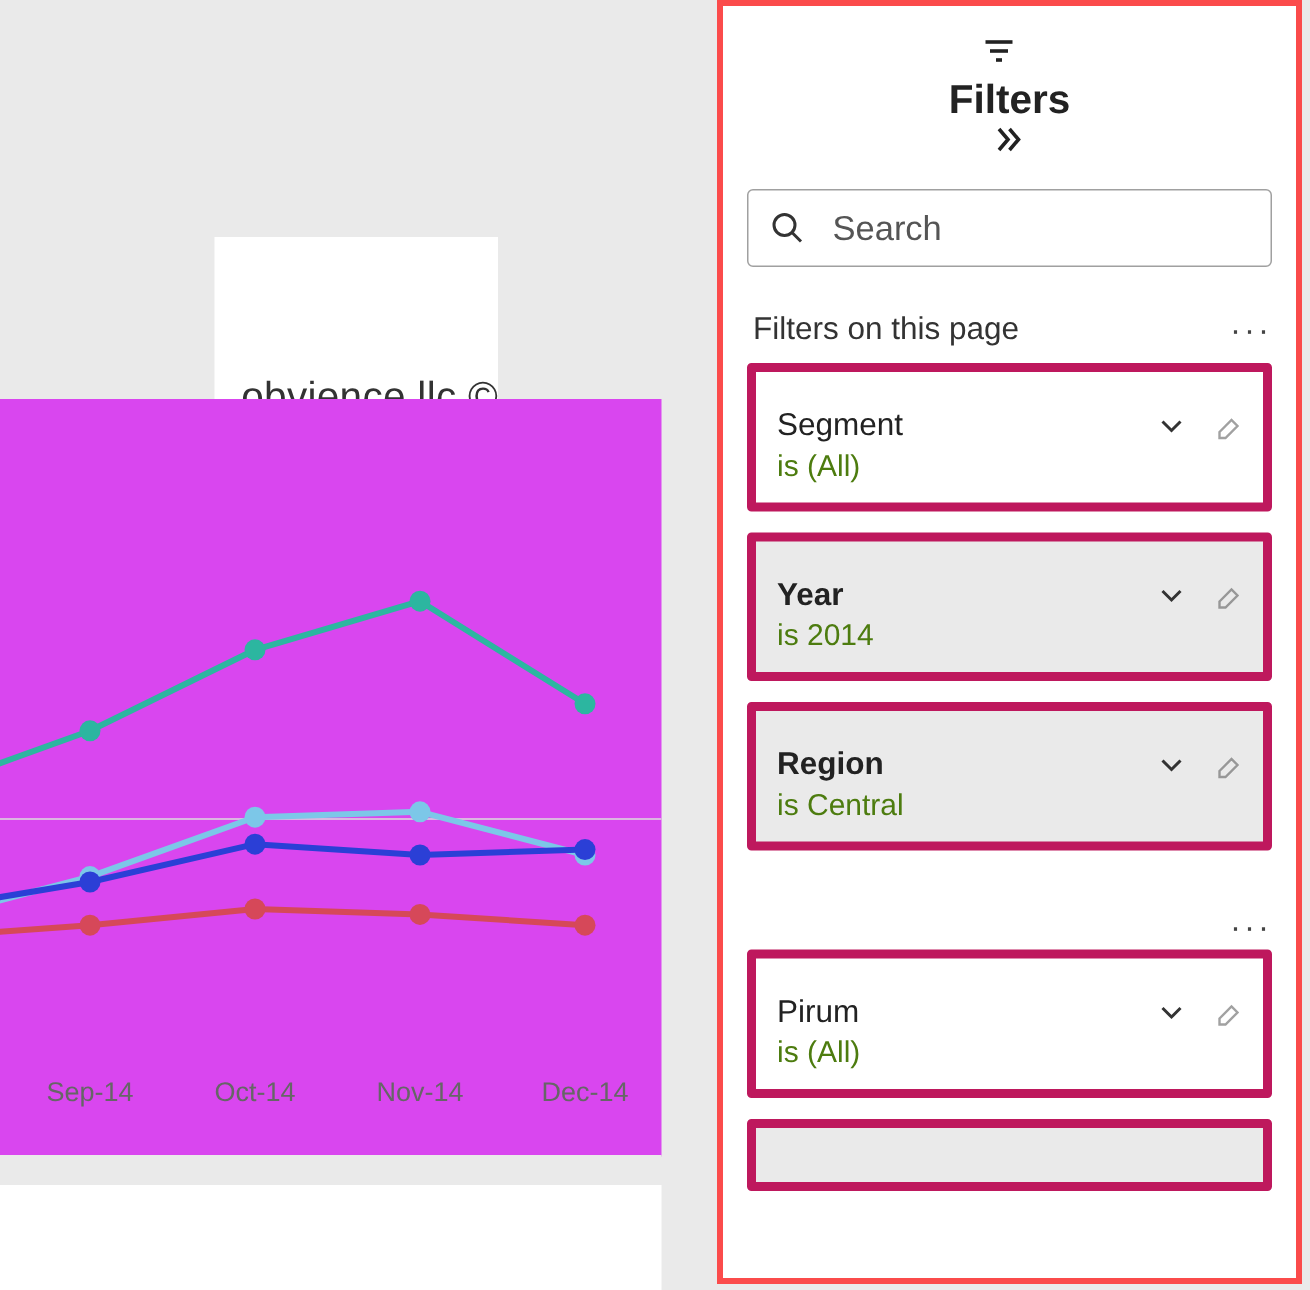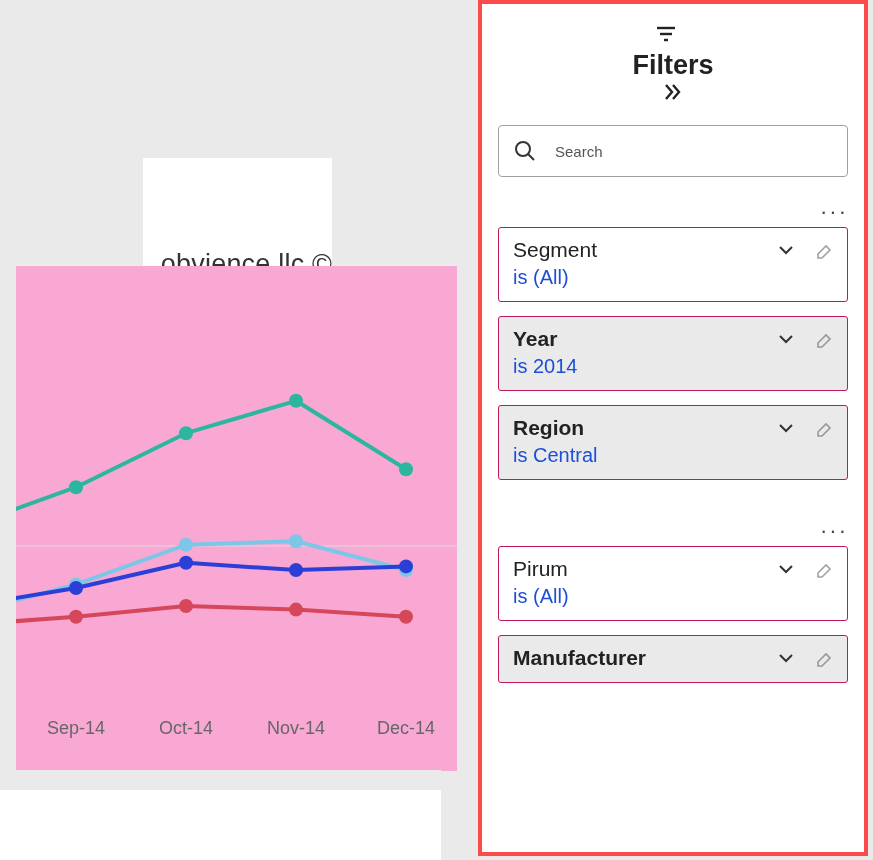"Search" .search-box input { font-size: 15px -> 23px }
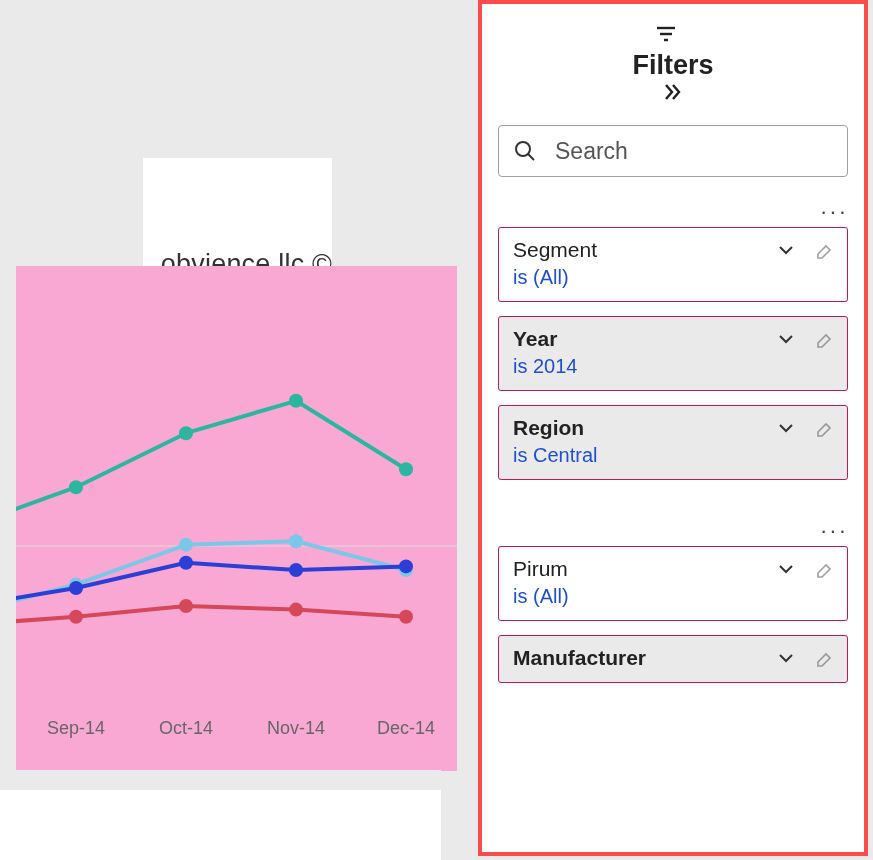"Filters on this page" span { html: none -> <span>Filters on this page</span> }
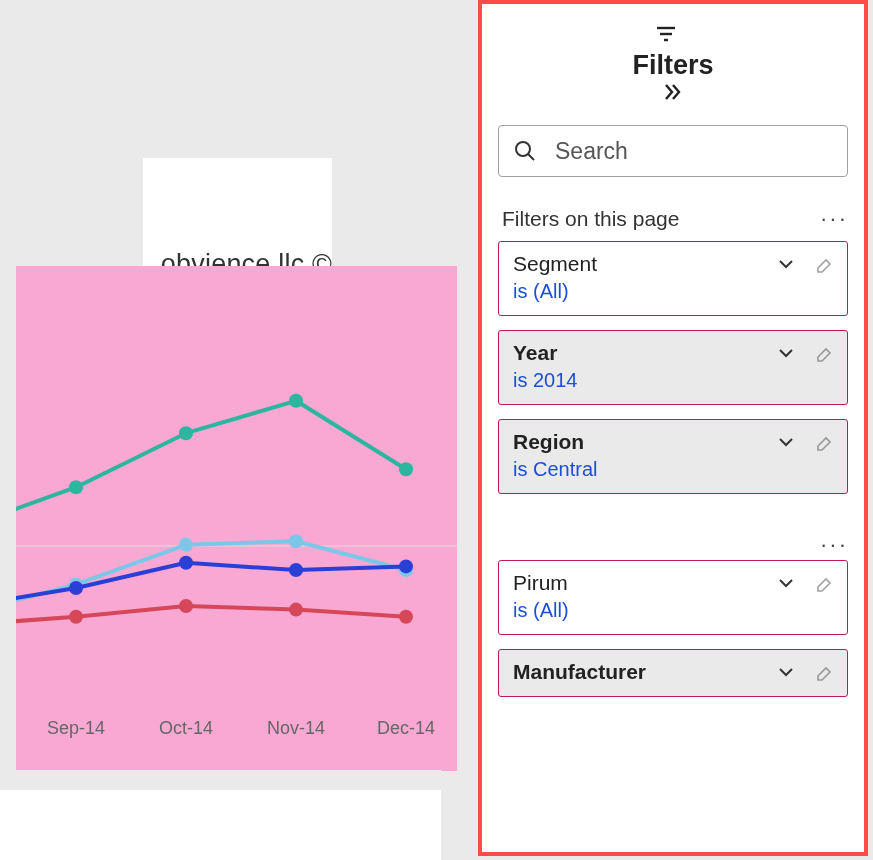"Segment" .filter-card { border: 1px solid #be185d -> 6px solid #be185d; padding: 10px 12px 12px 14px -> 24px 12px 12px 14px }
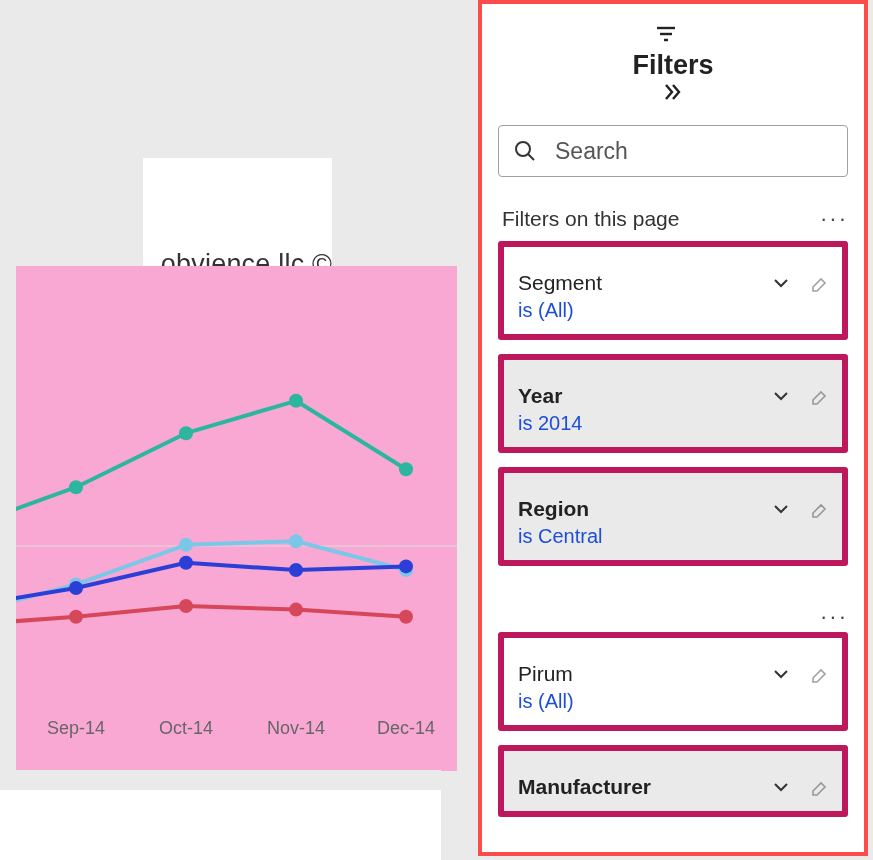"is (All)" .filter-value { color: #1d4ed8 -> #4d7c0f }
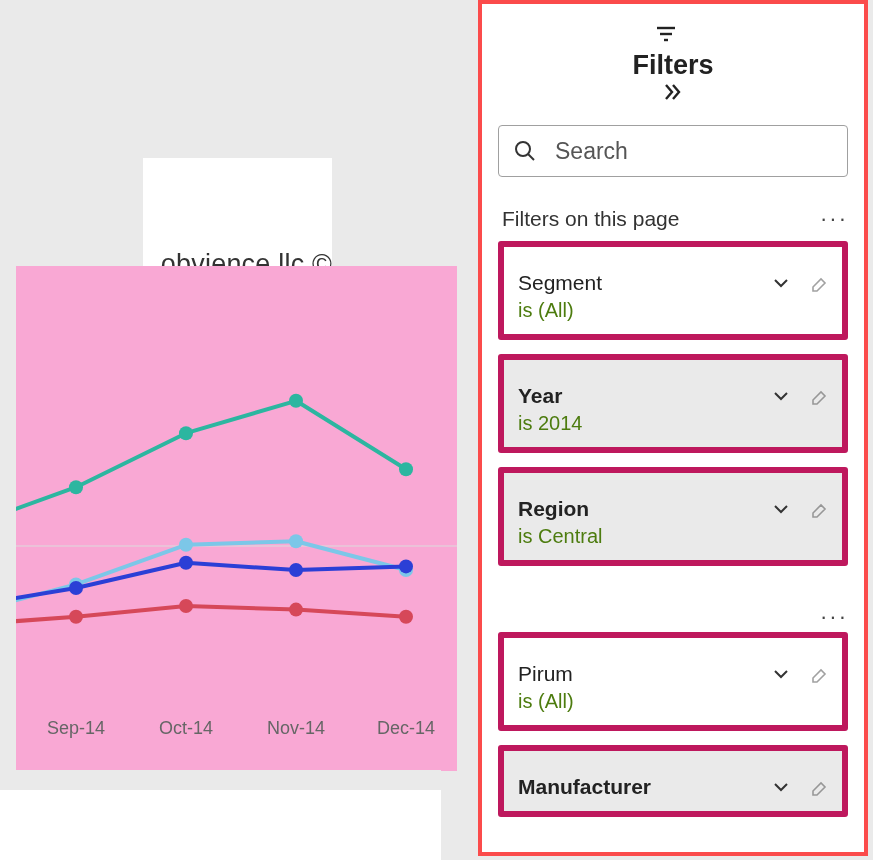"Sep-14" .chart-card { background: #f9a8d4 -> #d946ef; left: 16px -> 0 }
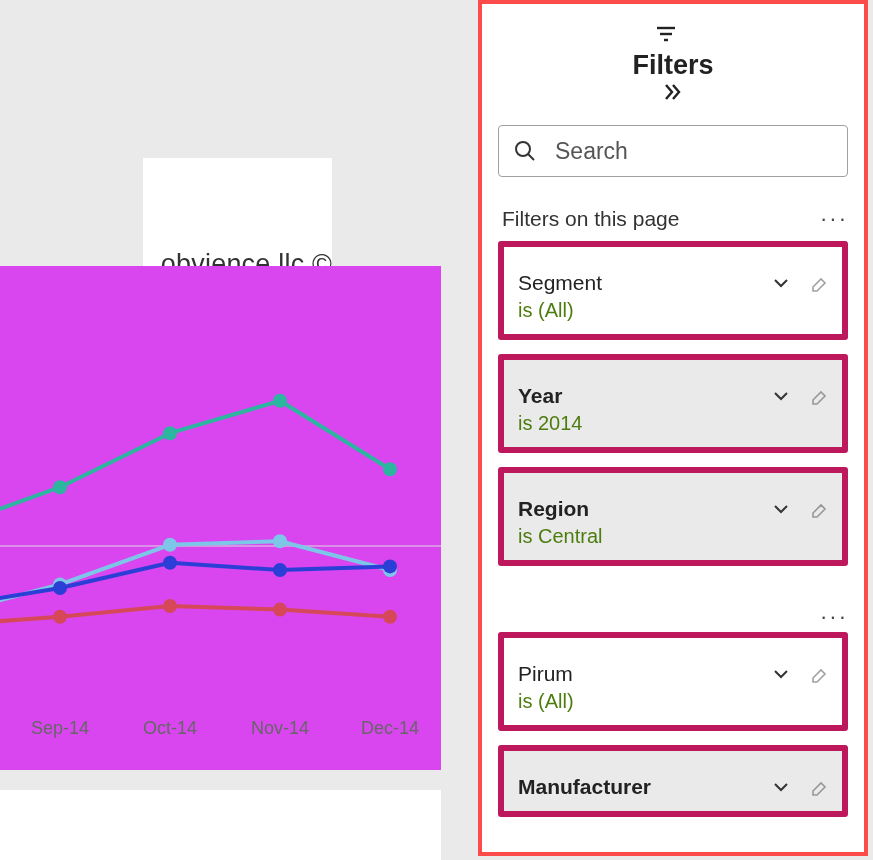"Manufacturer" div.row1 { html: <div> <span>Manufacturer</span> <span></span> <span> <svg> <path></path> </svg> </span> <span> <svg> <path></path> </svg> </span> </div> -> none }
